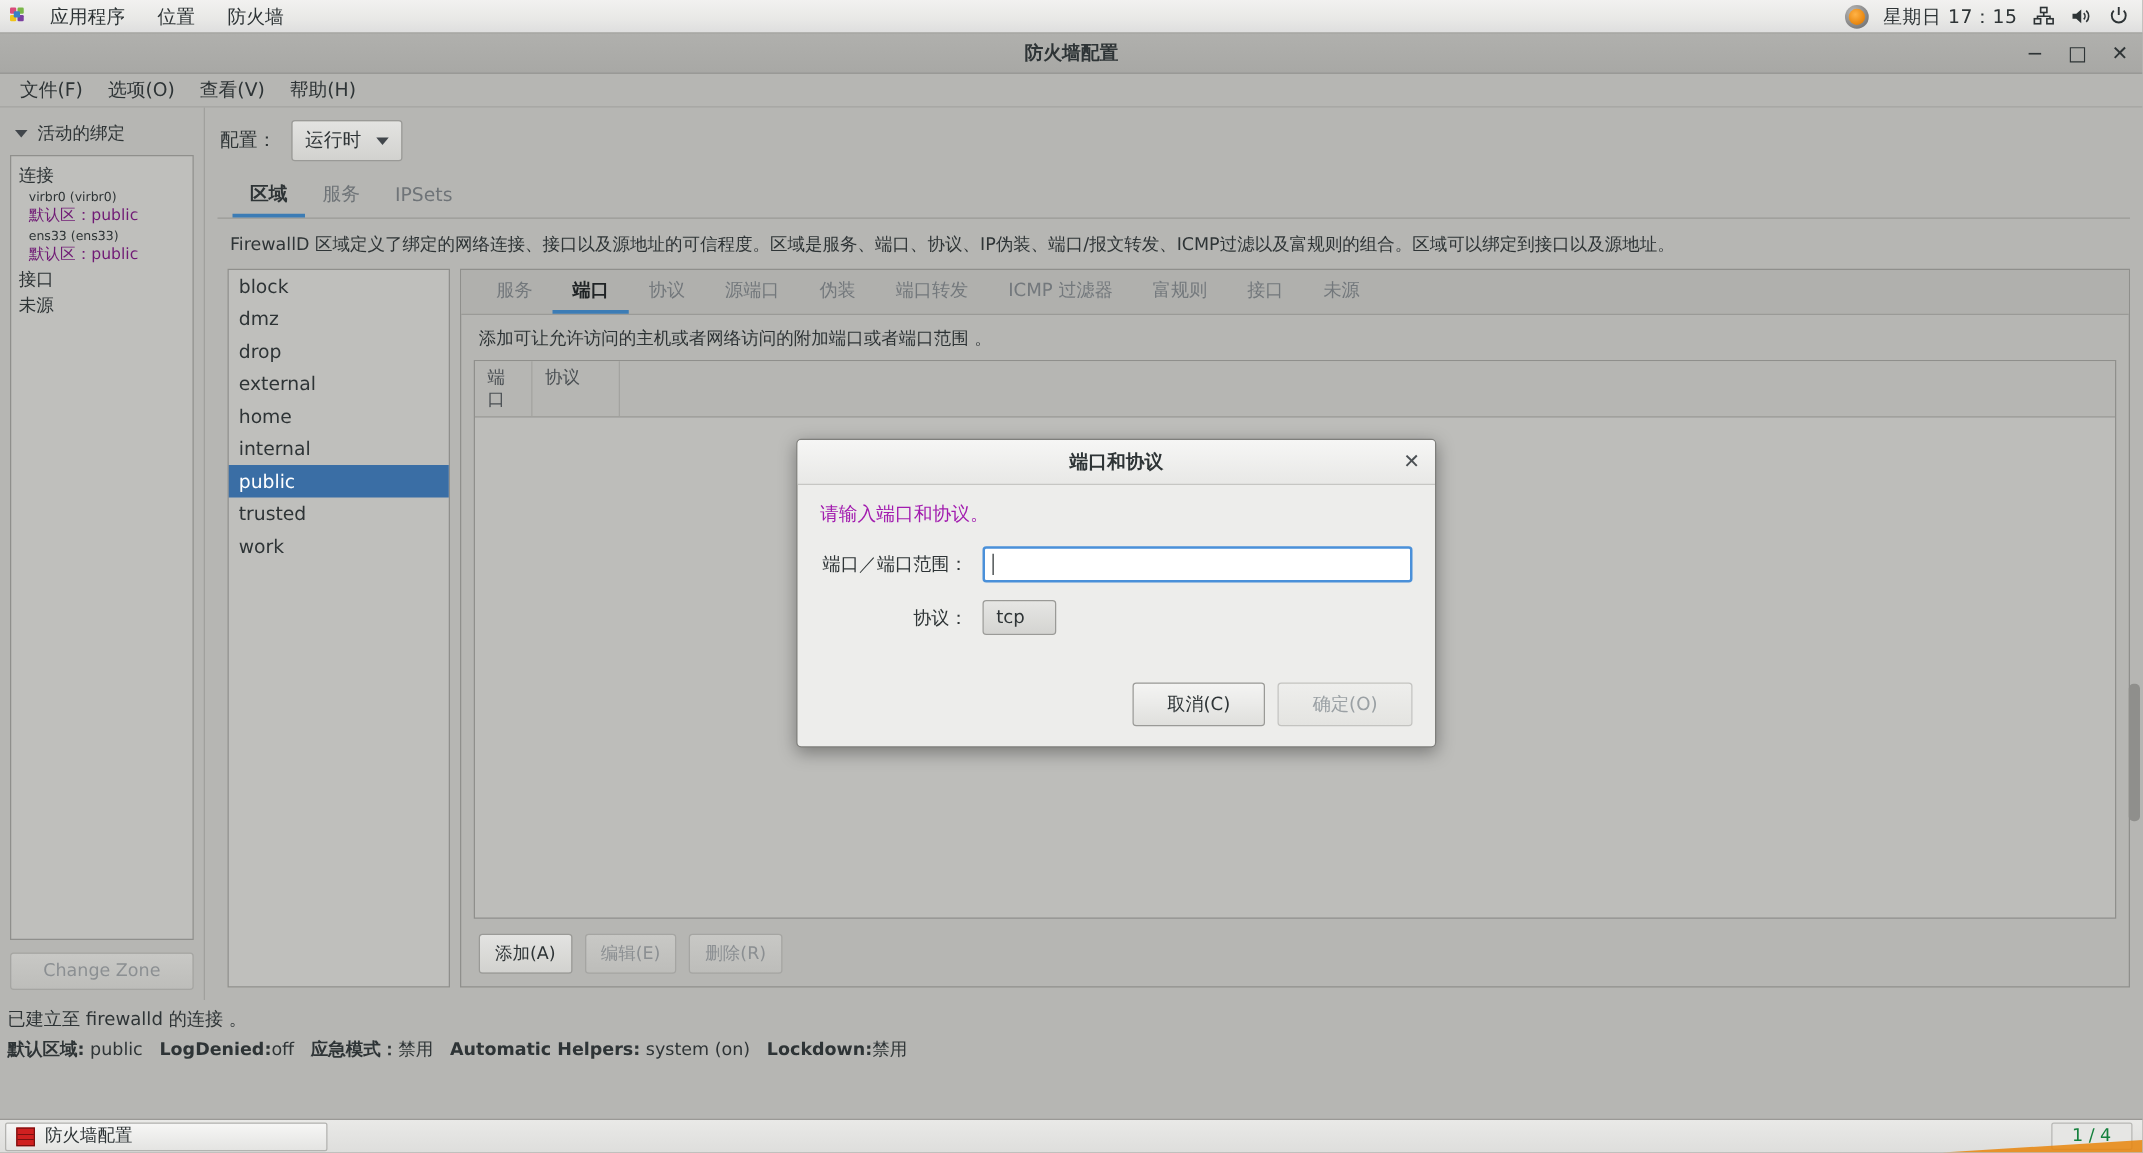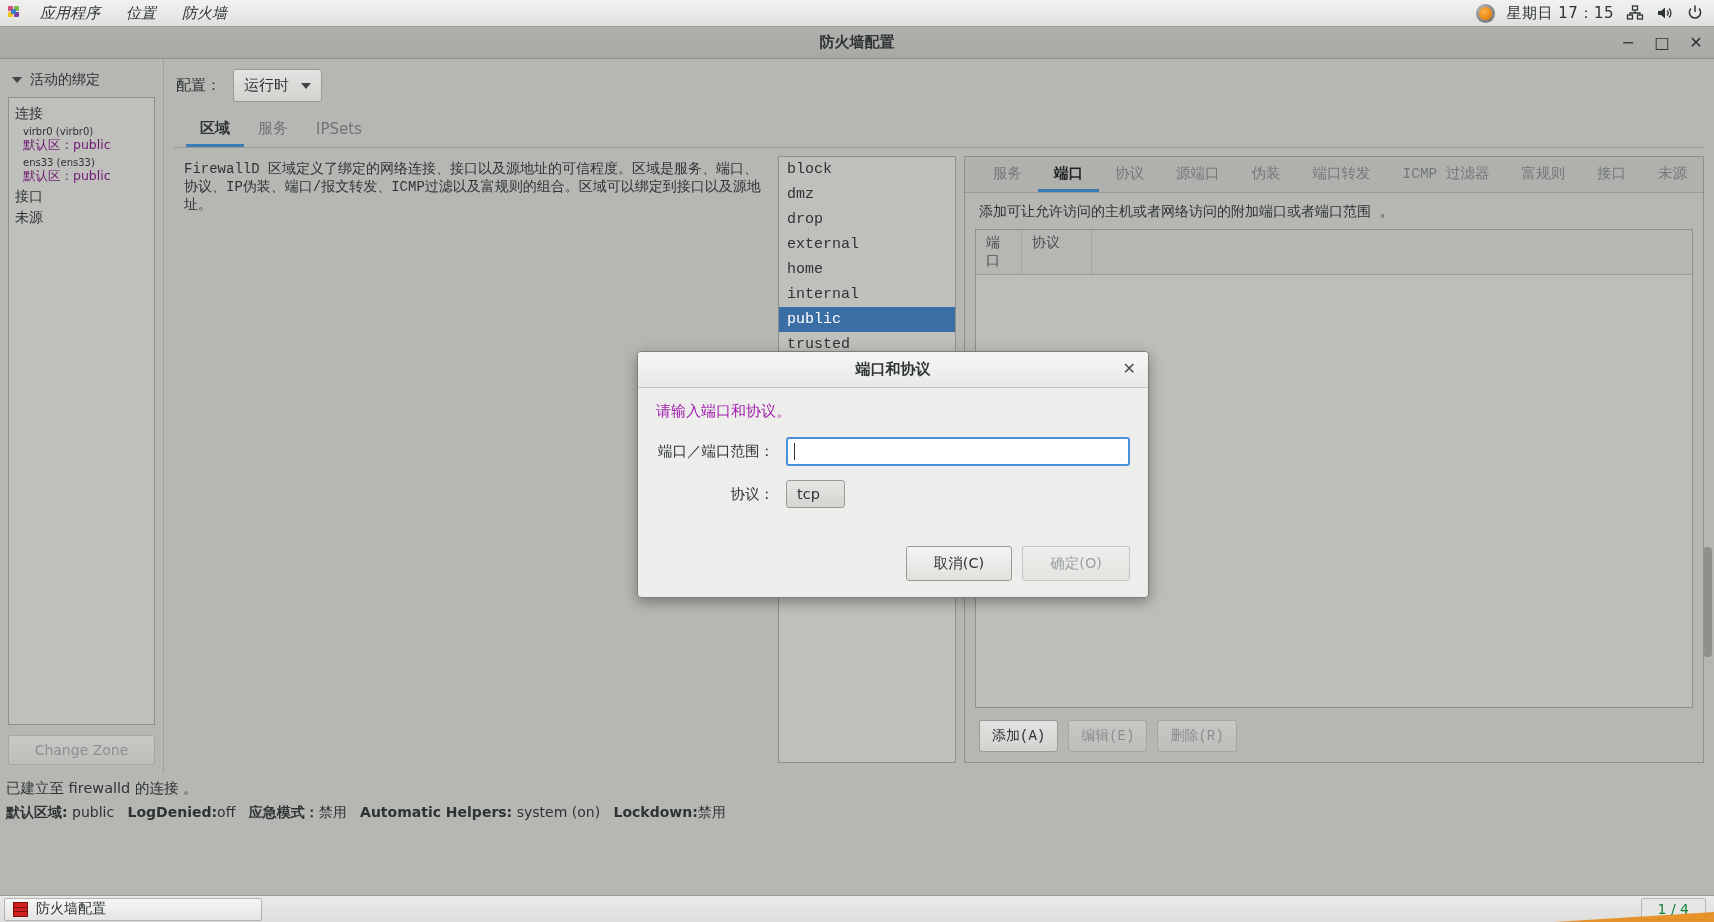"应用程序" .tp-item { font-style: italic -> none }
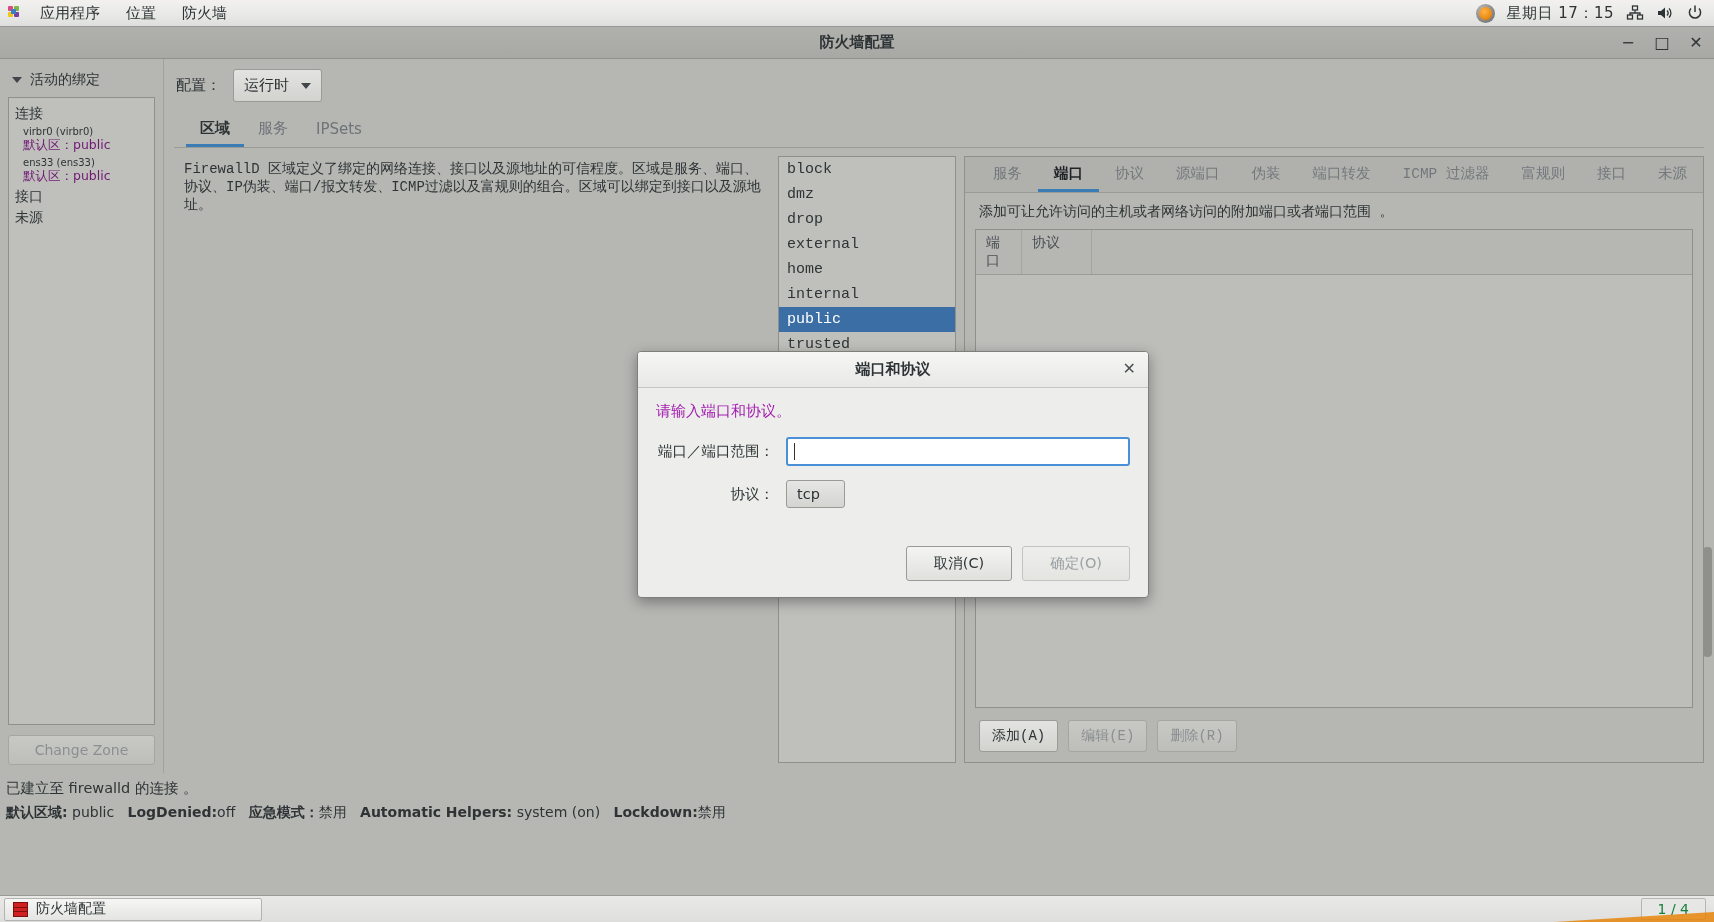"文件(F)" div.menubar { html: none -> <div> <span>文件(F)</span> <span>选项(O)</span> <span>查看(V)</span> <span>帮助(H)</span> </div> }
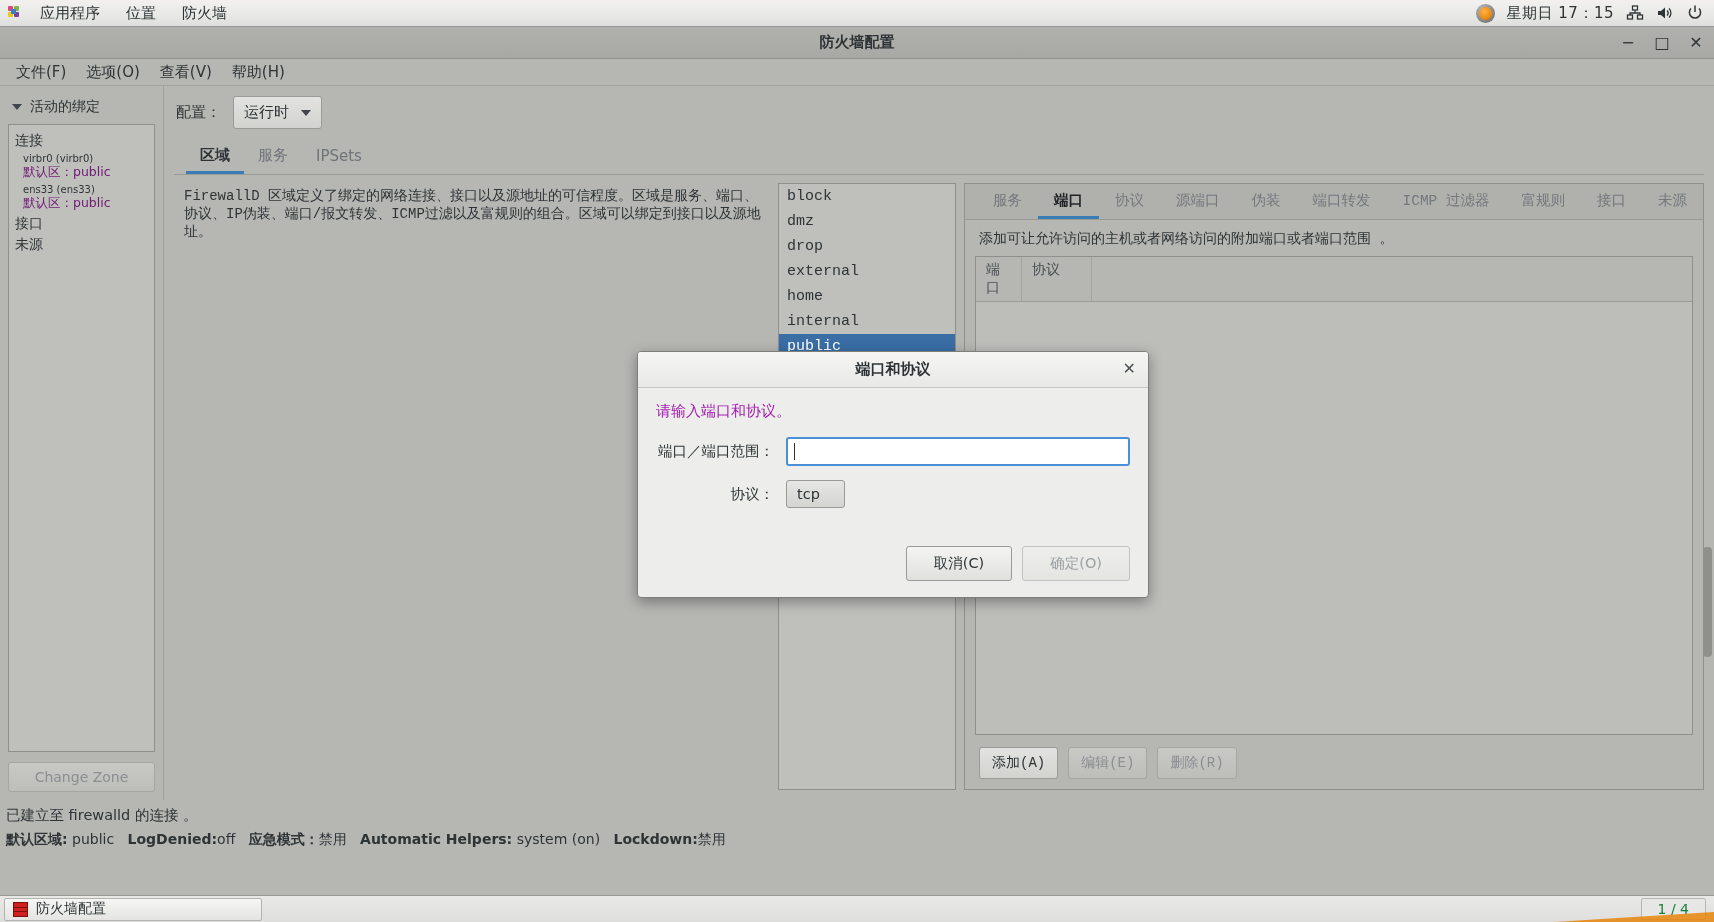"FirewallD" .tabcontent { flex-direction: none -> column; font-family: Liberation Mono, monospace -> none }
